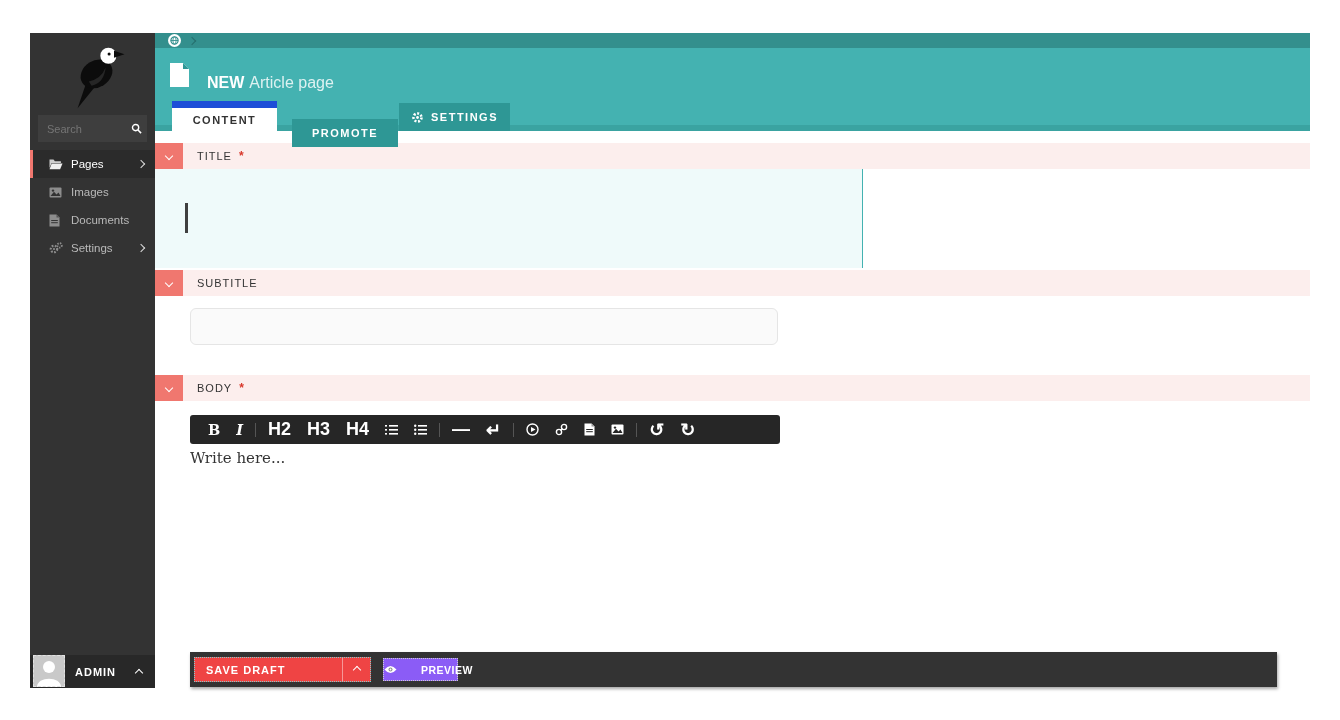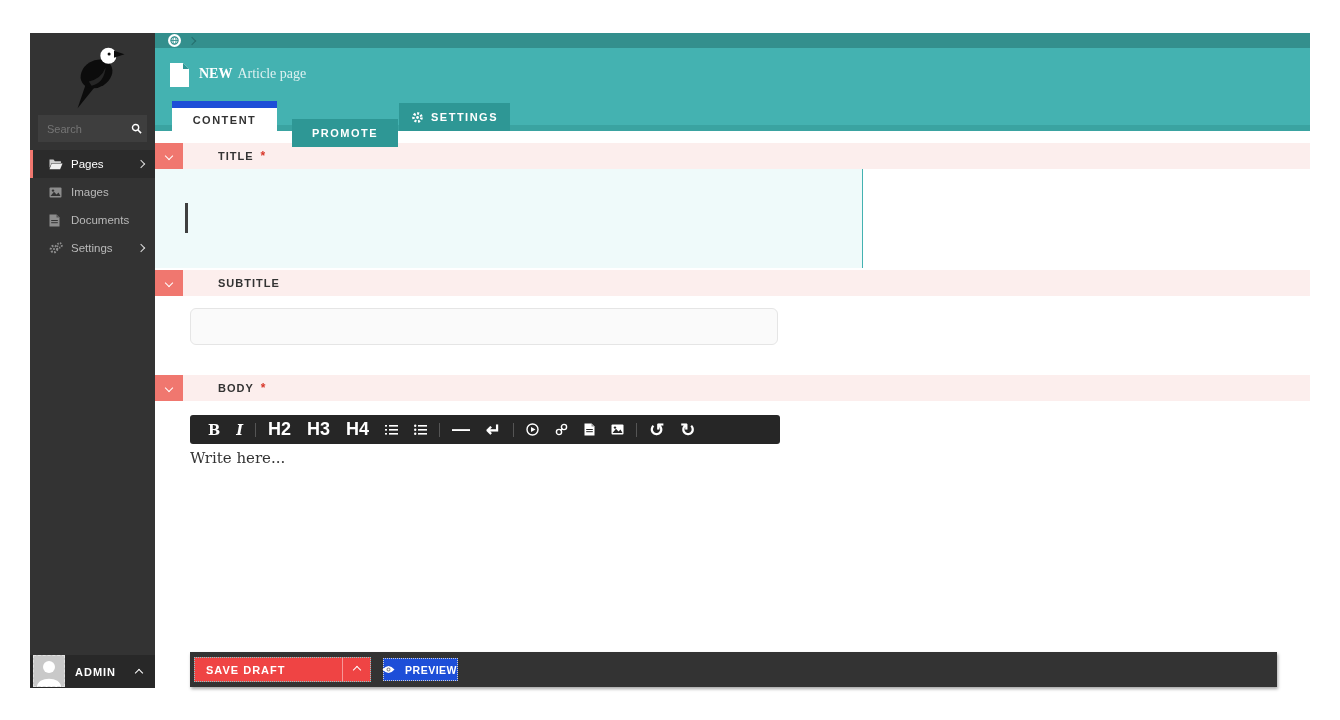"NEW Article page" h1.page-title { font-family: Liberation Serif, serif -> none; font-size: 14px -> 16px; margin: 0 -> 8px }
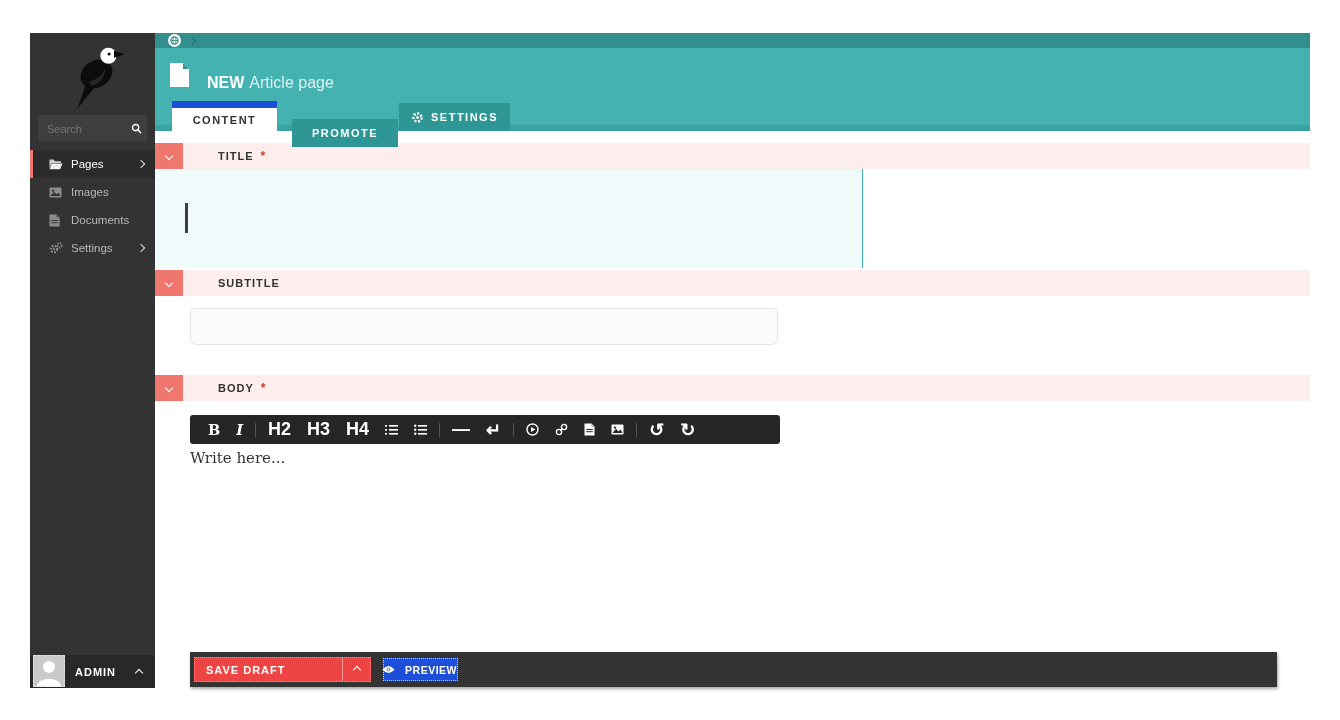"TITLE" .row-label { font-weight: bold -> normal; margin-left: 35px -> 14px }
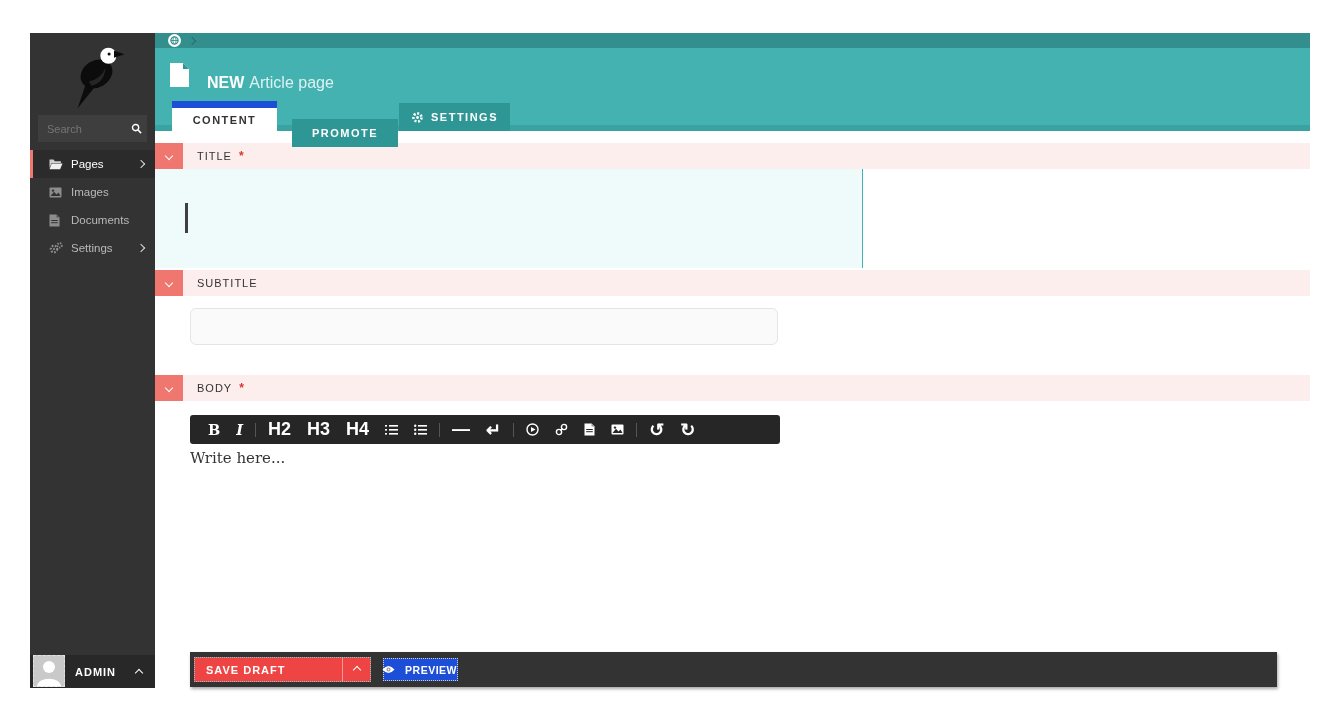"PREVIEW" .preview-btn { background: #1d4ed8 -> #8b5cf6; gap: 10px -> 24px; justify-content: flex-end -> flex-start }
